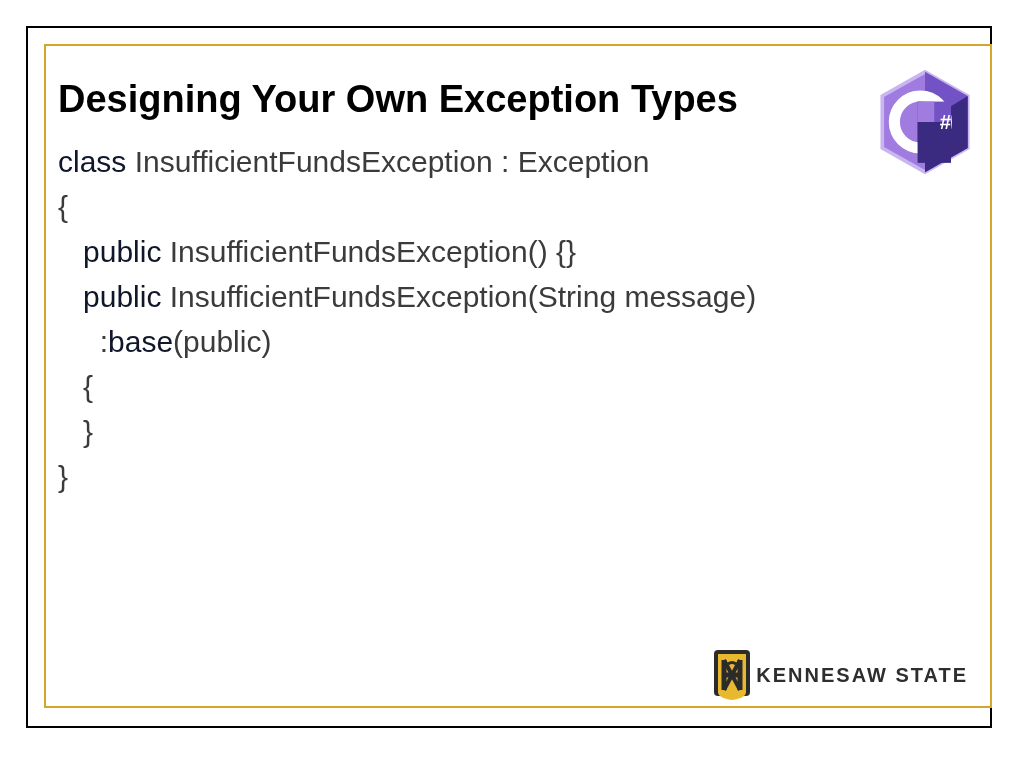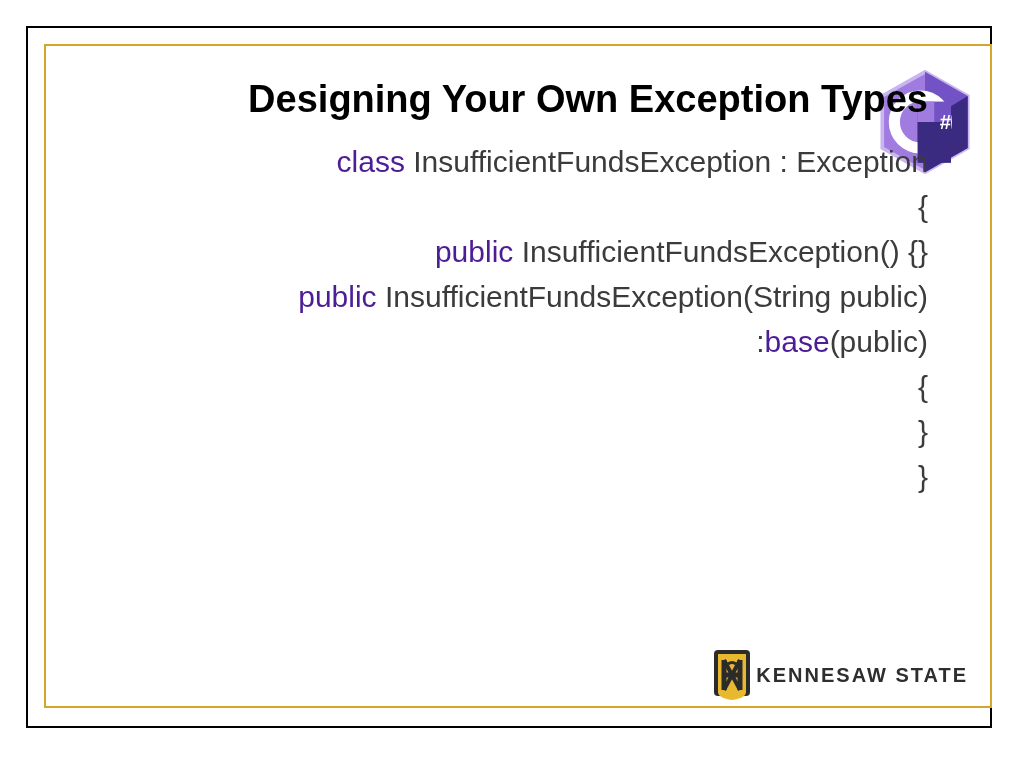"Designing Your Own Exception Types" .content { text-align: right -> none }
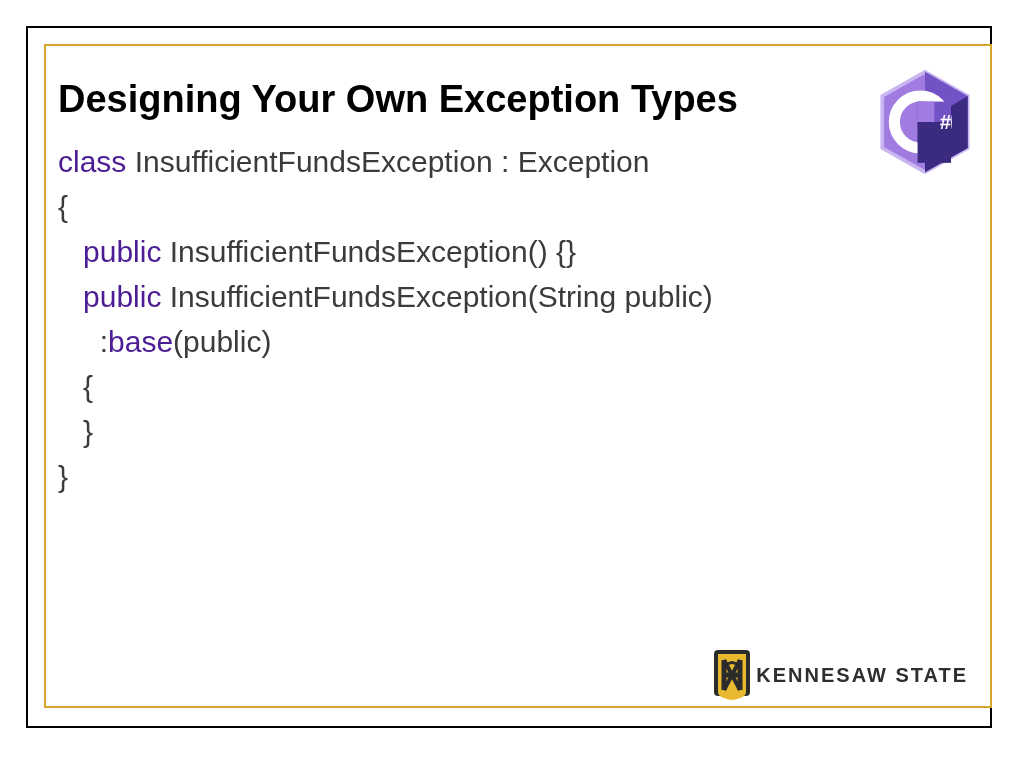"class" .kw { color: #4c1d95 -> #0f172a }
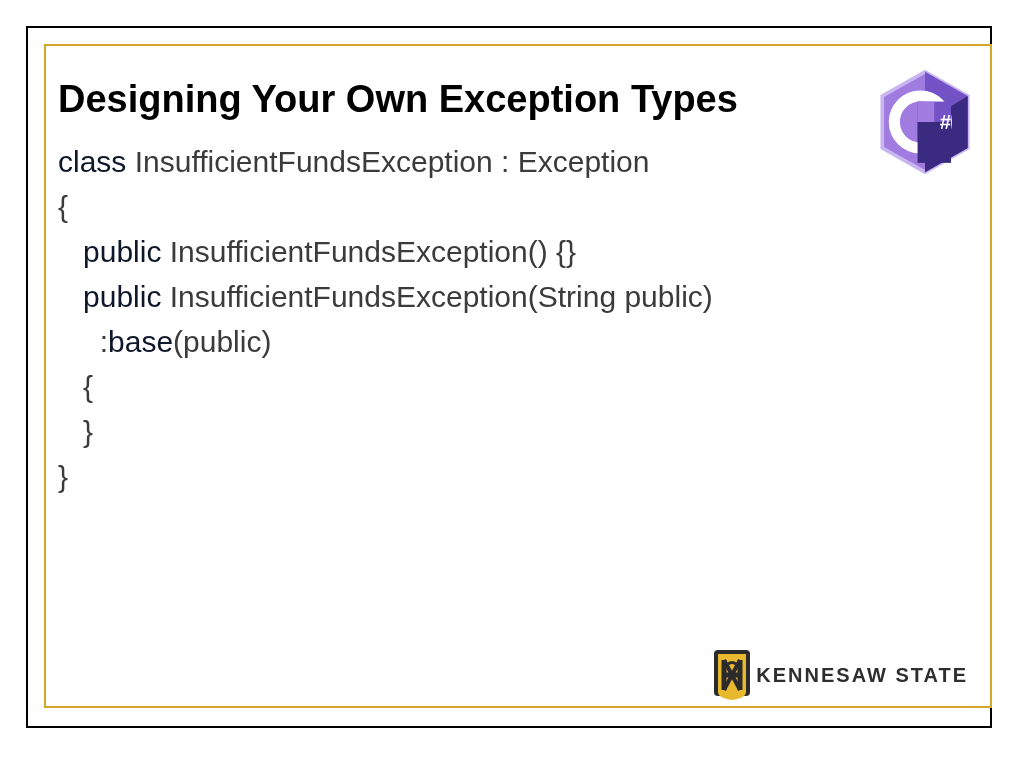"InsufficientFundsException(String" span { text: public -> message }
